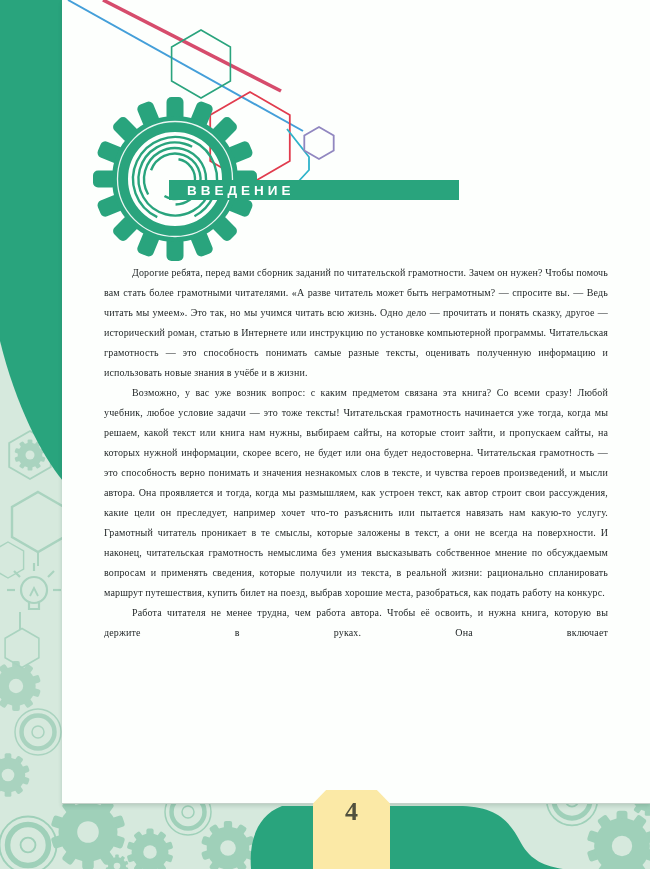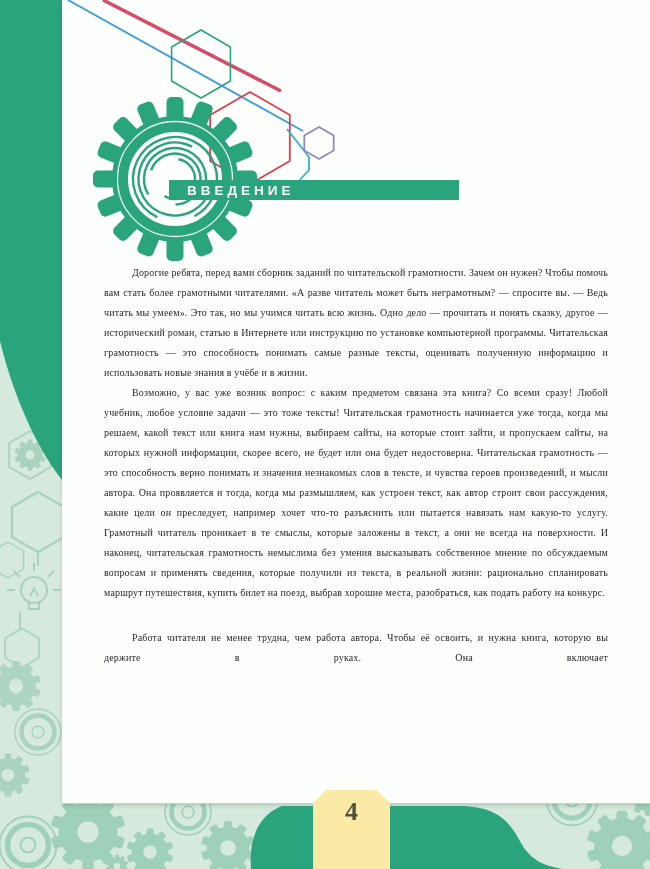"Работа читателя не менее трудна," .bodytext p.last { margin-top: 25px -> none }
